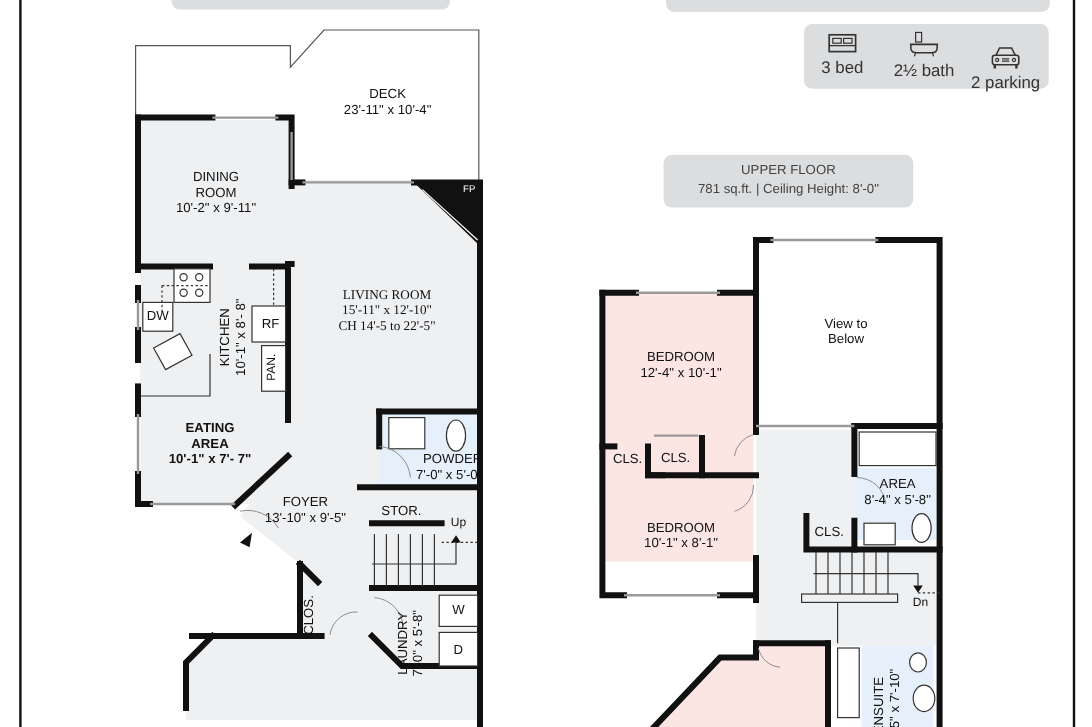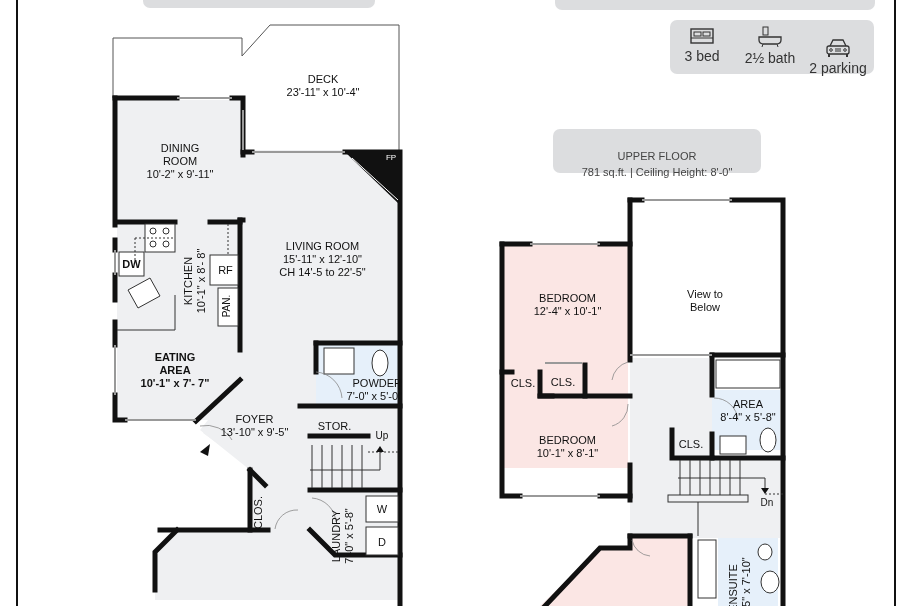"UPPER FLOOR" div.pill { padding-top: 19px -> 5px }
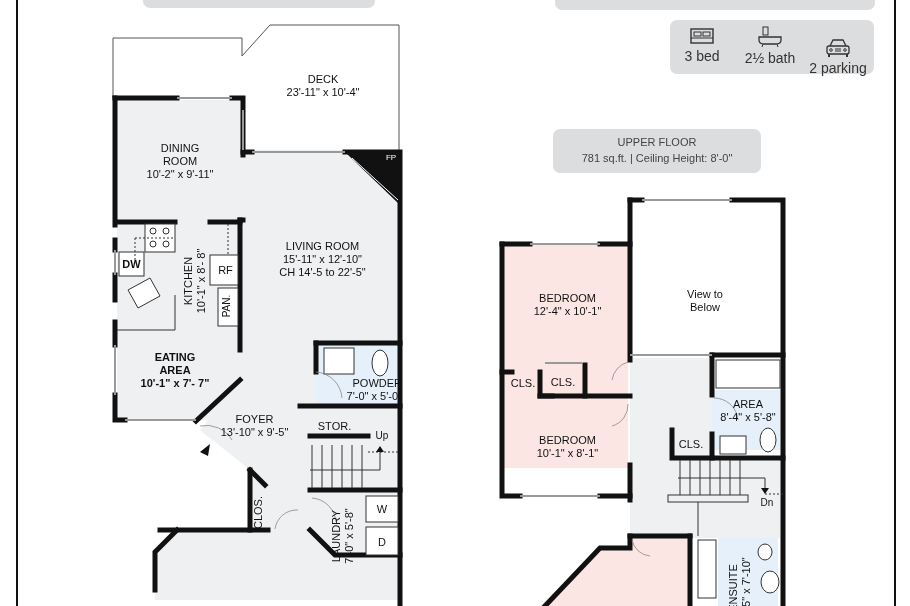"LIVING ROOM" div.lbl { font-family: none -> Liberation Serif, serif }
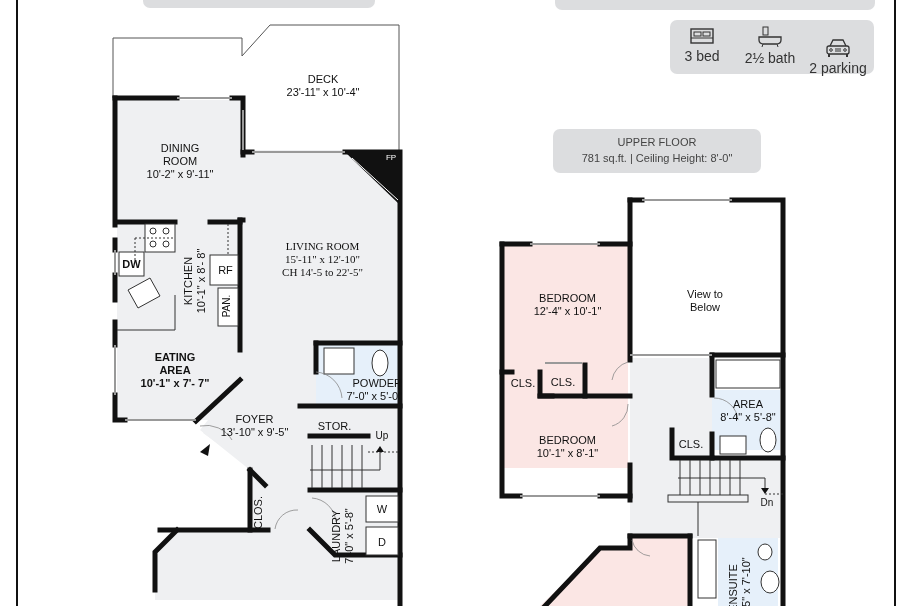"DW" div.lbl { font-weight: bold -> none }
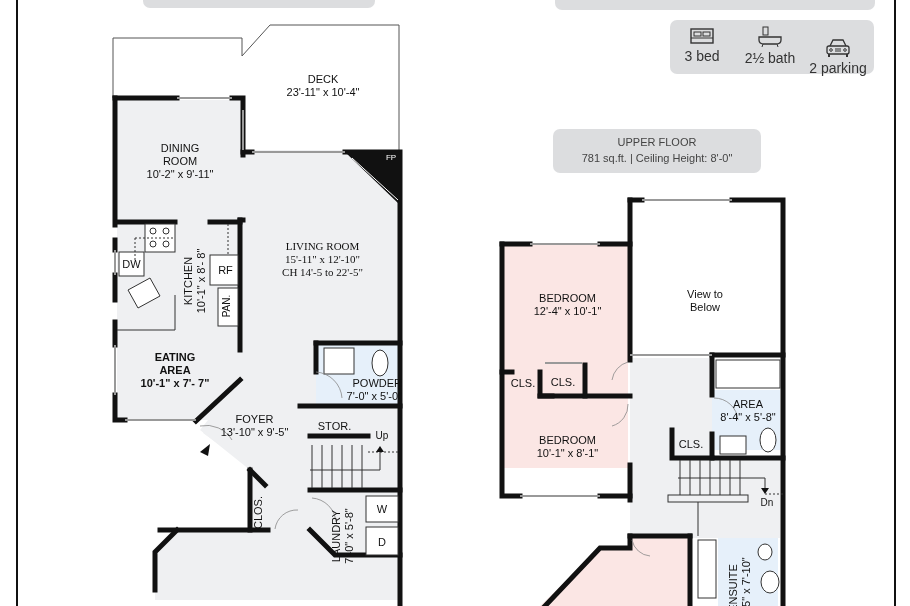"View to" div.lbl { margin-top: 24px -> none }
